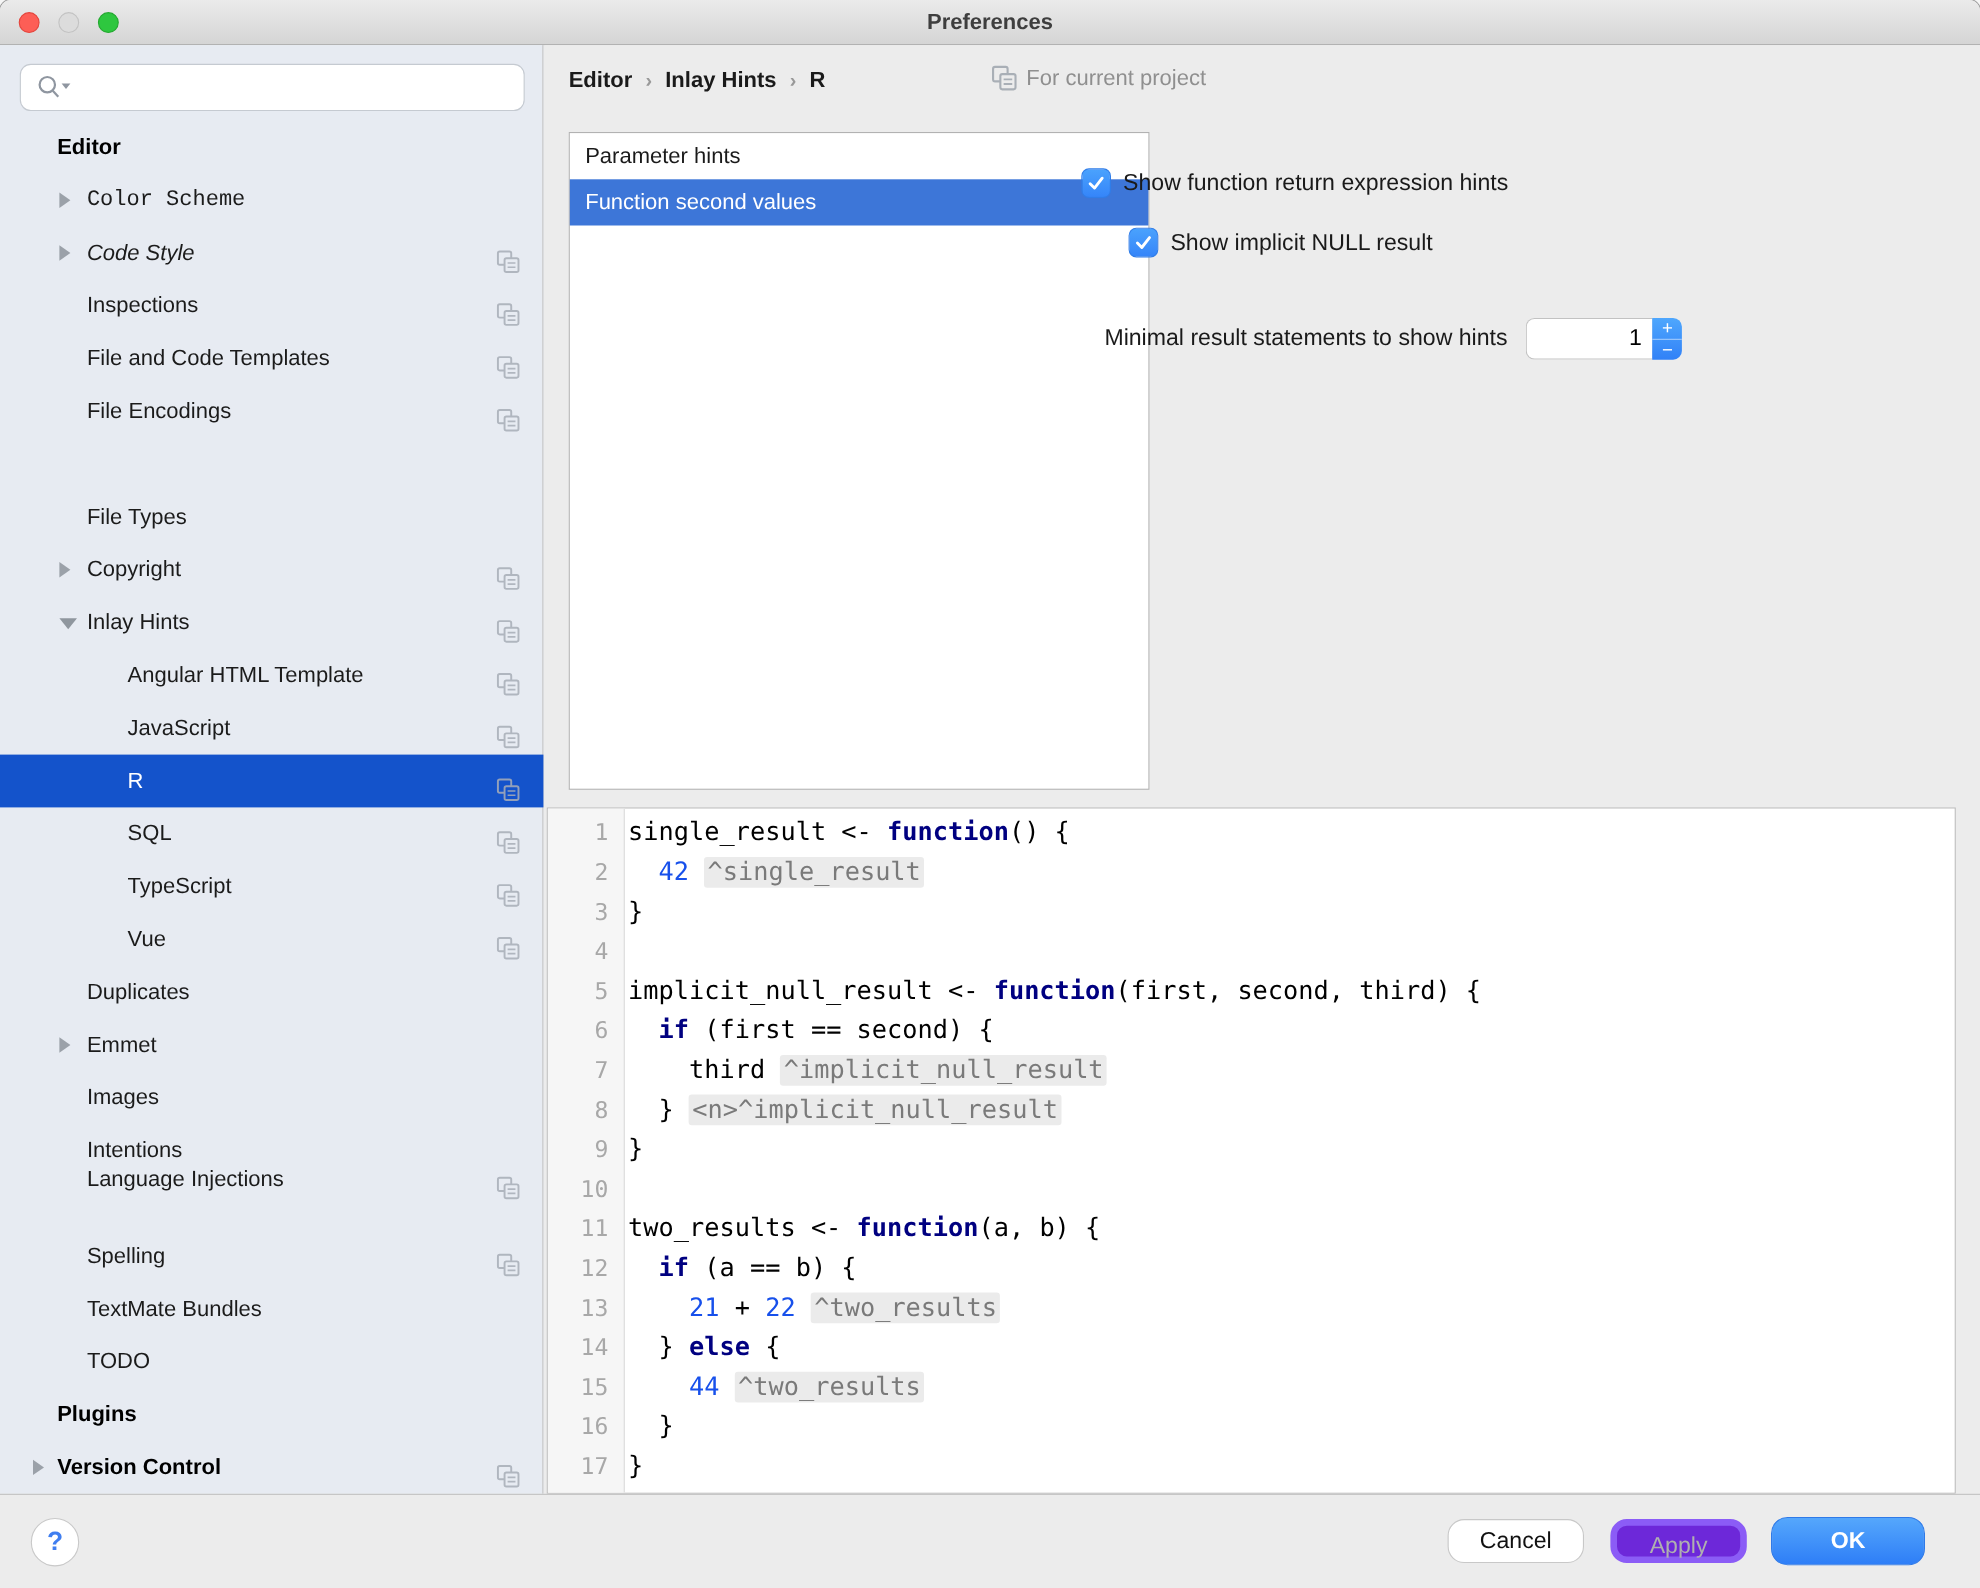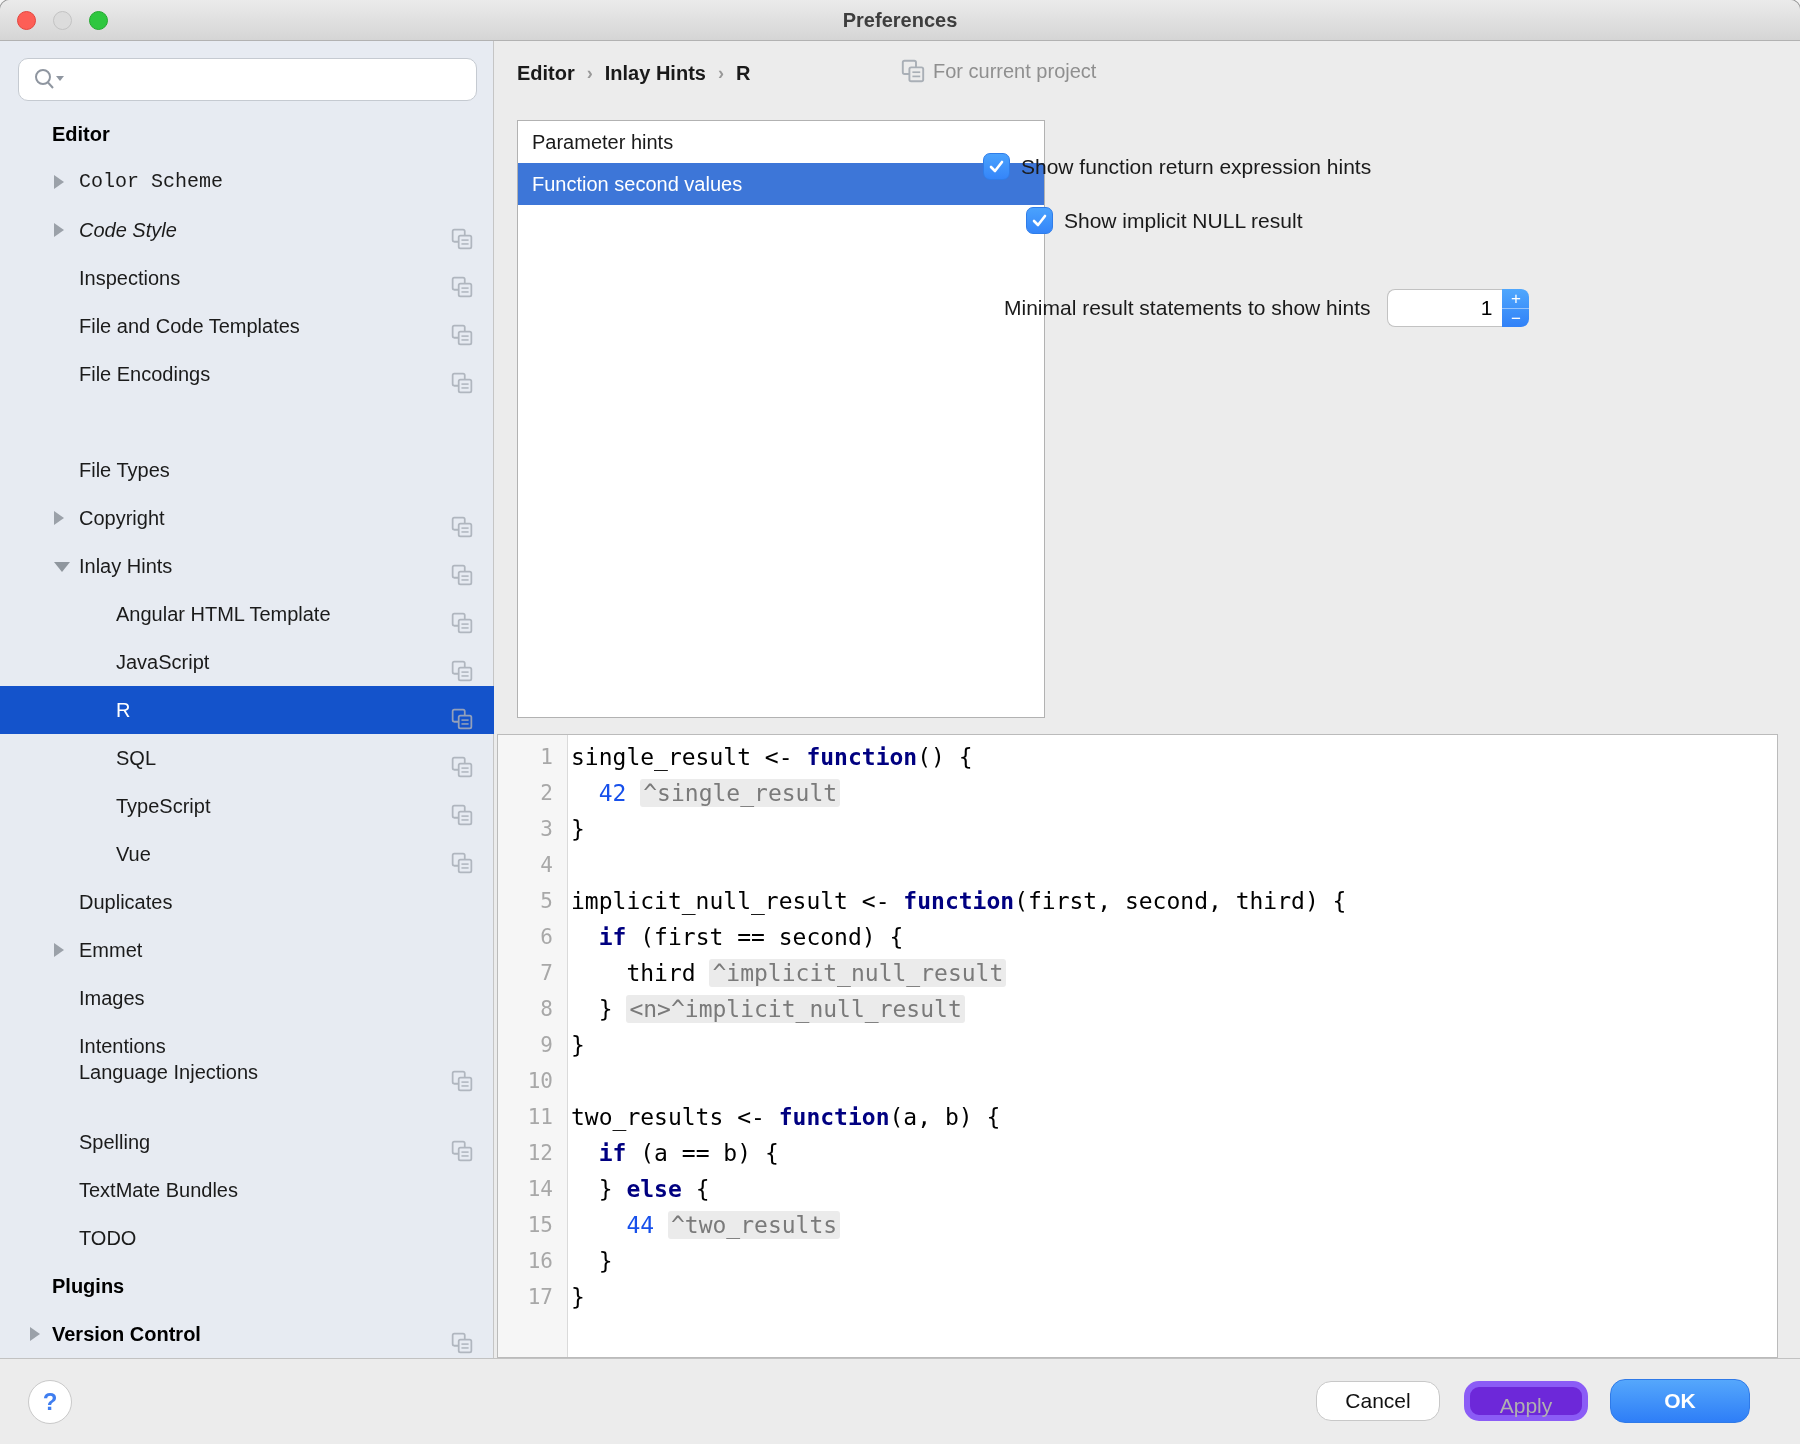"13" div.cl { html: none -> <div> <span>13</span> <span><span> </span><span>21</span><span> + </span><span>22</span><span> </span><span>^two_results</span></span> </div> }
